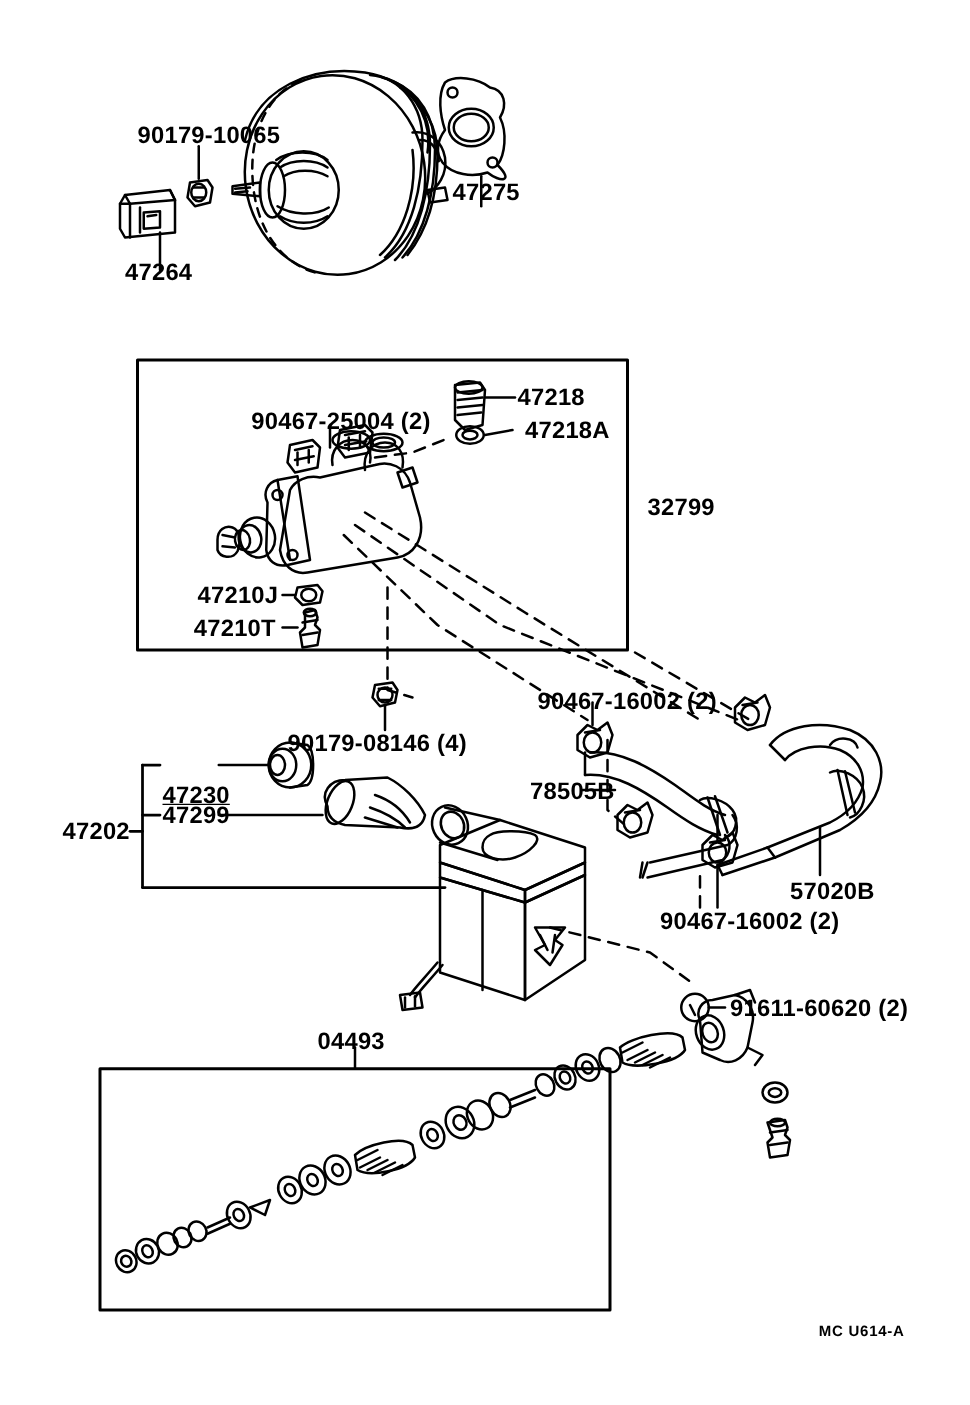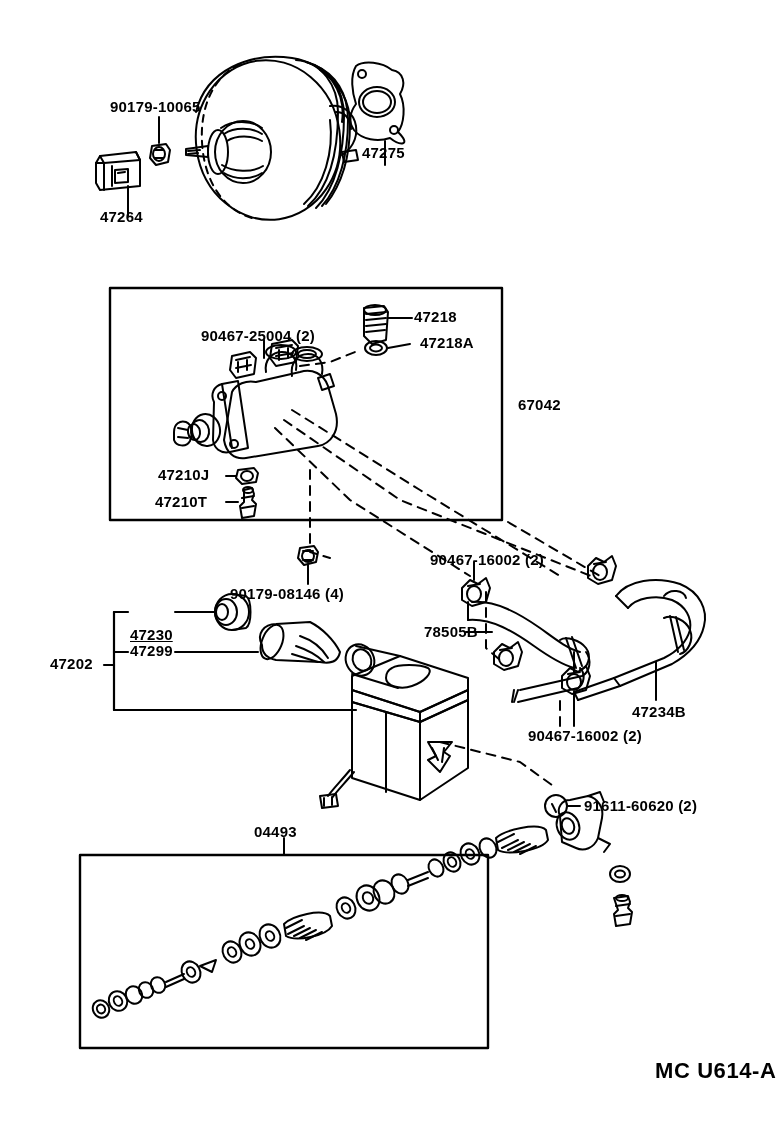"90179-10065" .lbl { font-size: 15px -> 19px }
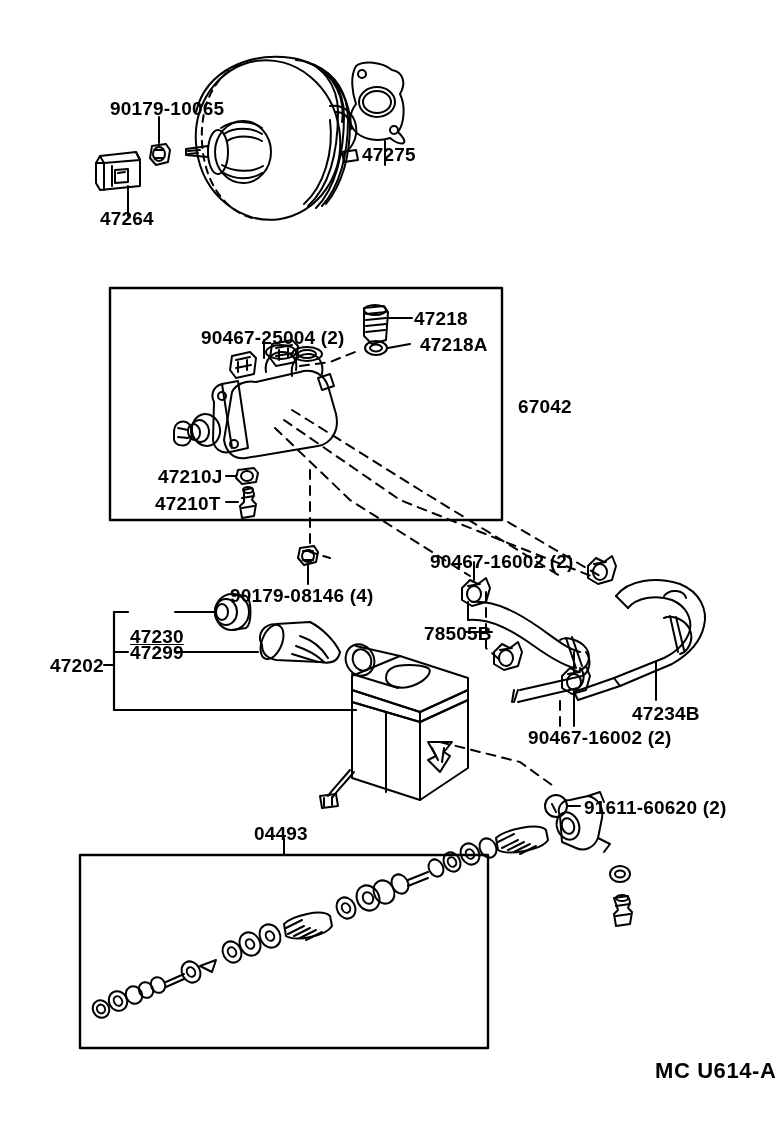"67042" div.lbl { text: 67042 -> 32799 }
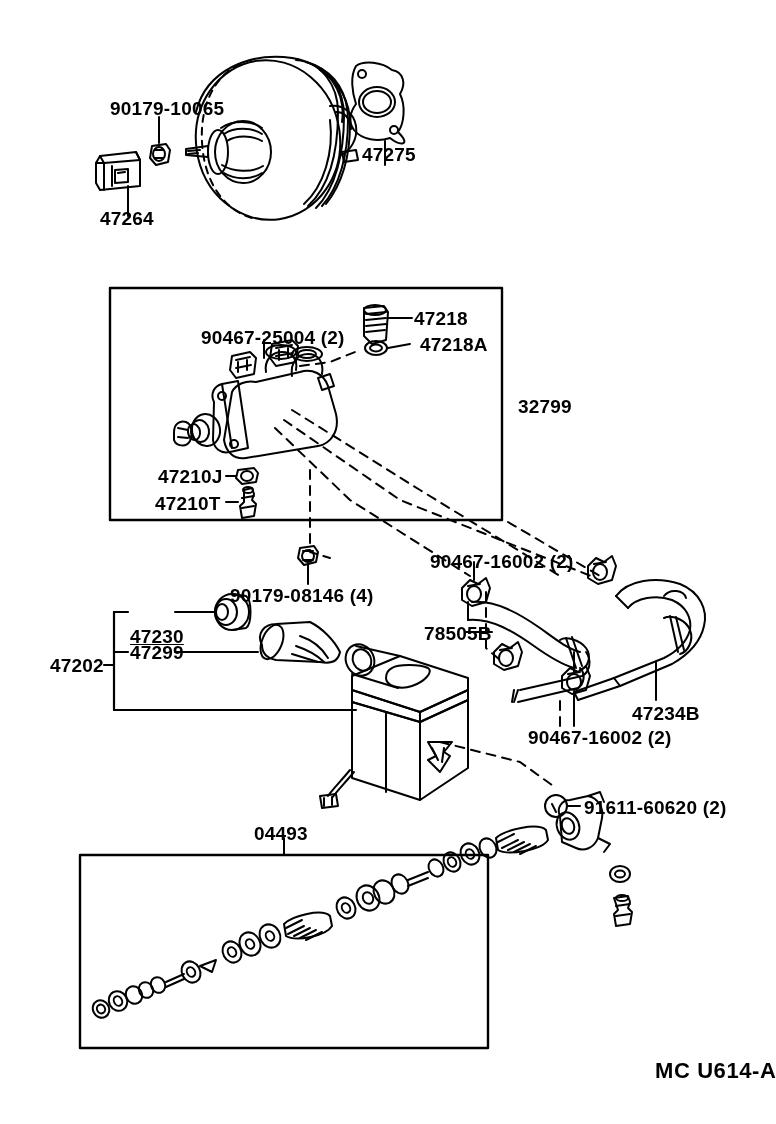"47234B" div.lbl { text: 47234B -> 57020B }
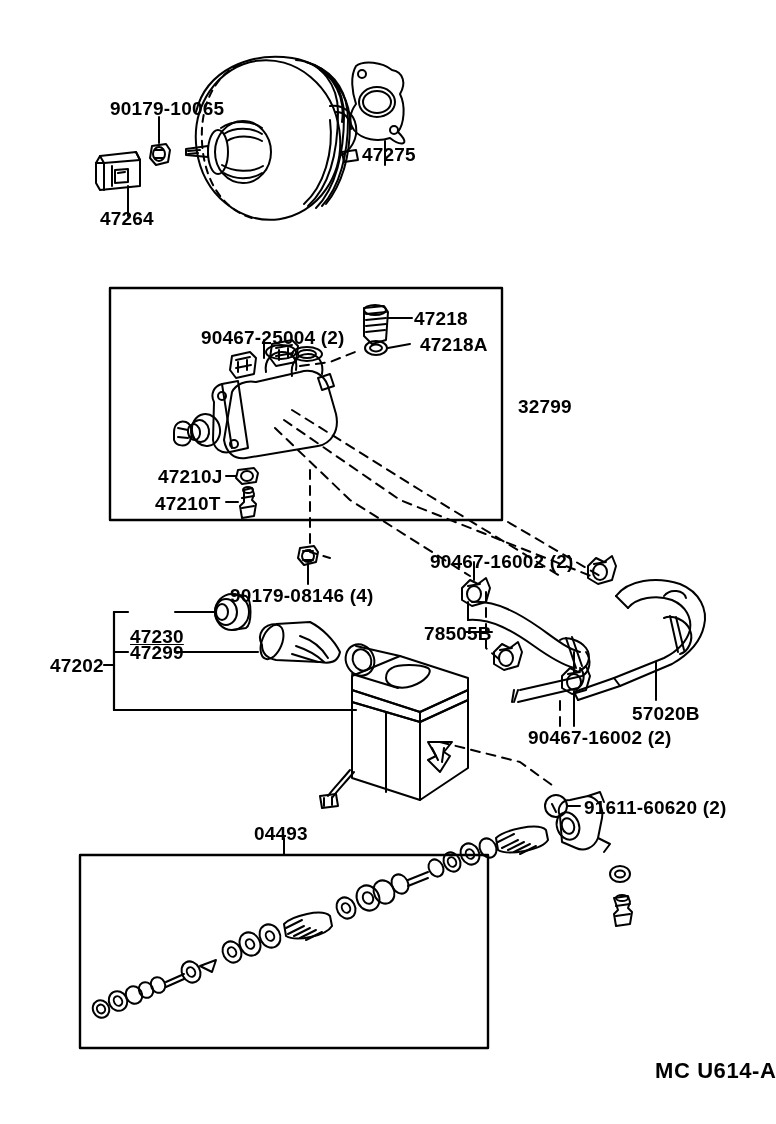"MC U614-A" .code { font-size: 22px -> 12px }
